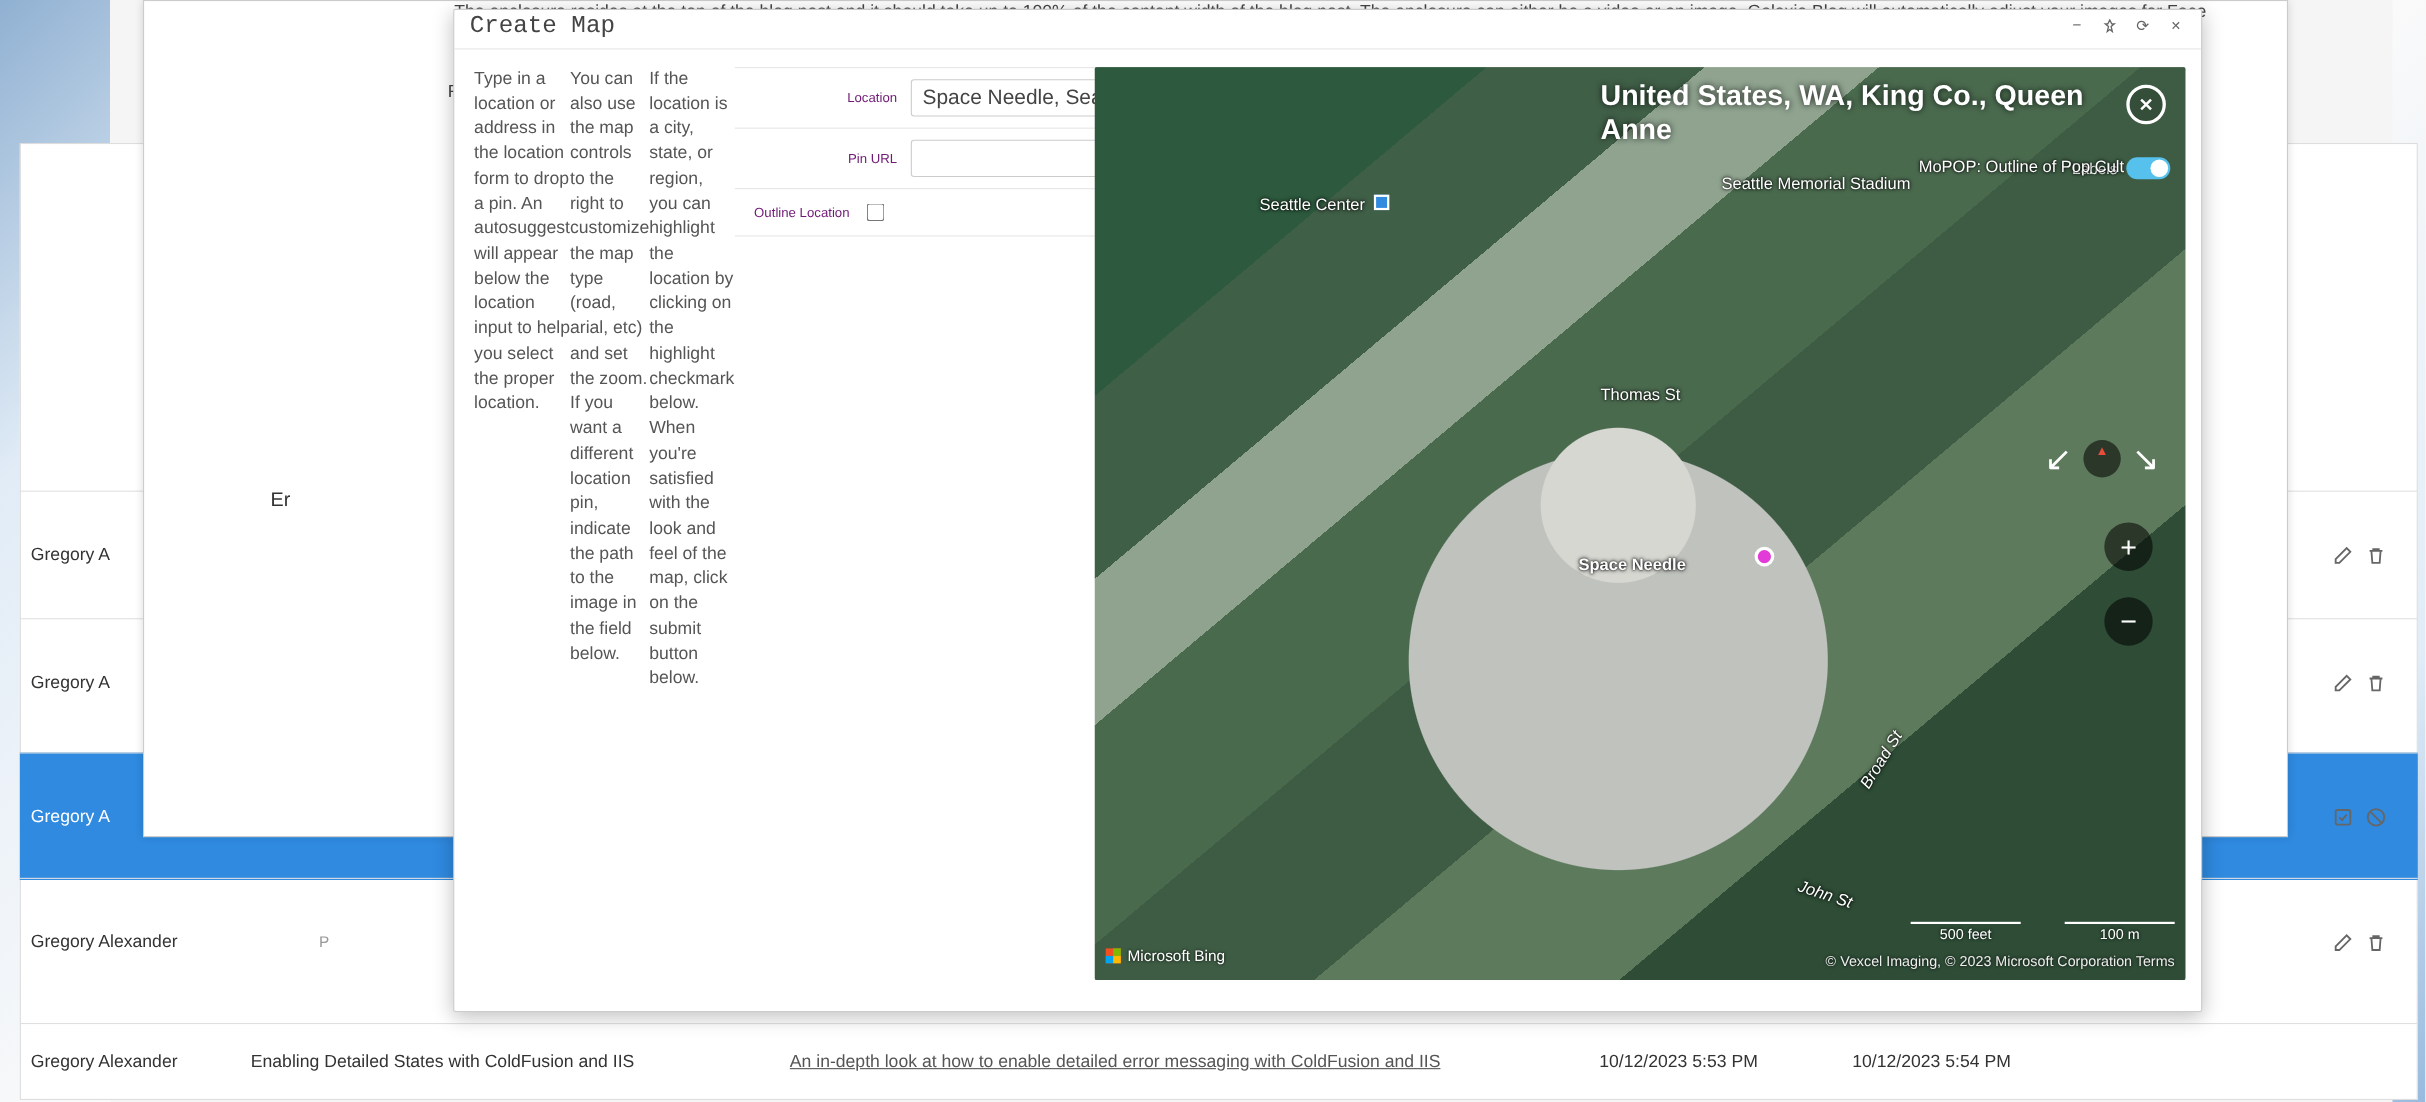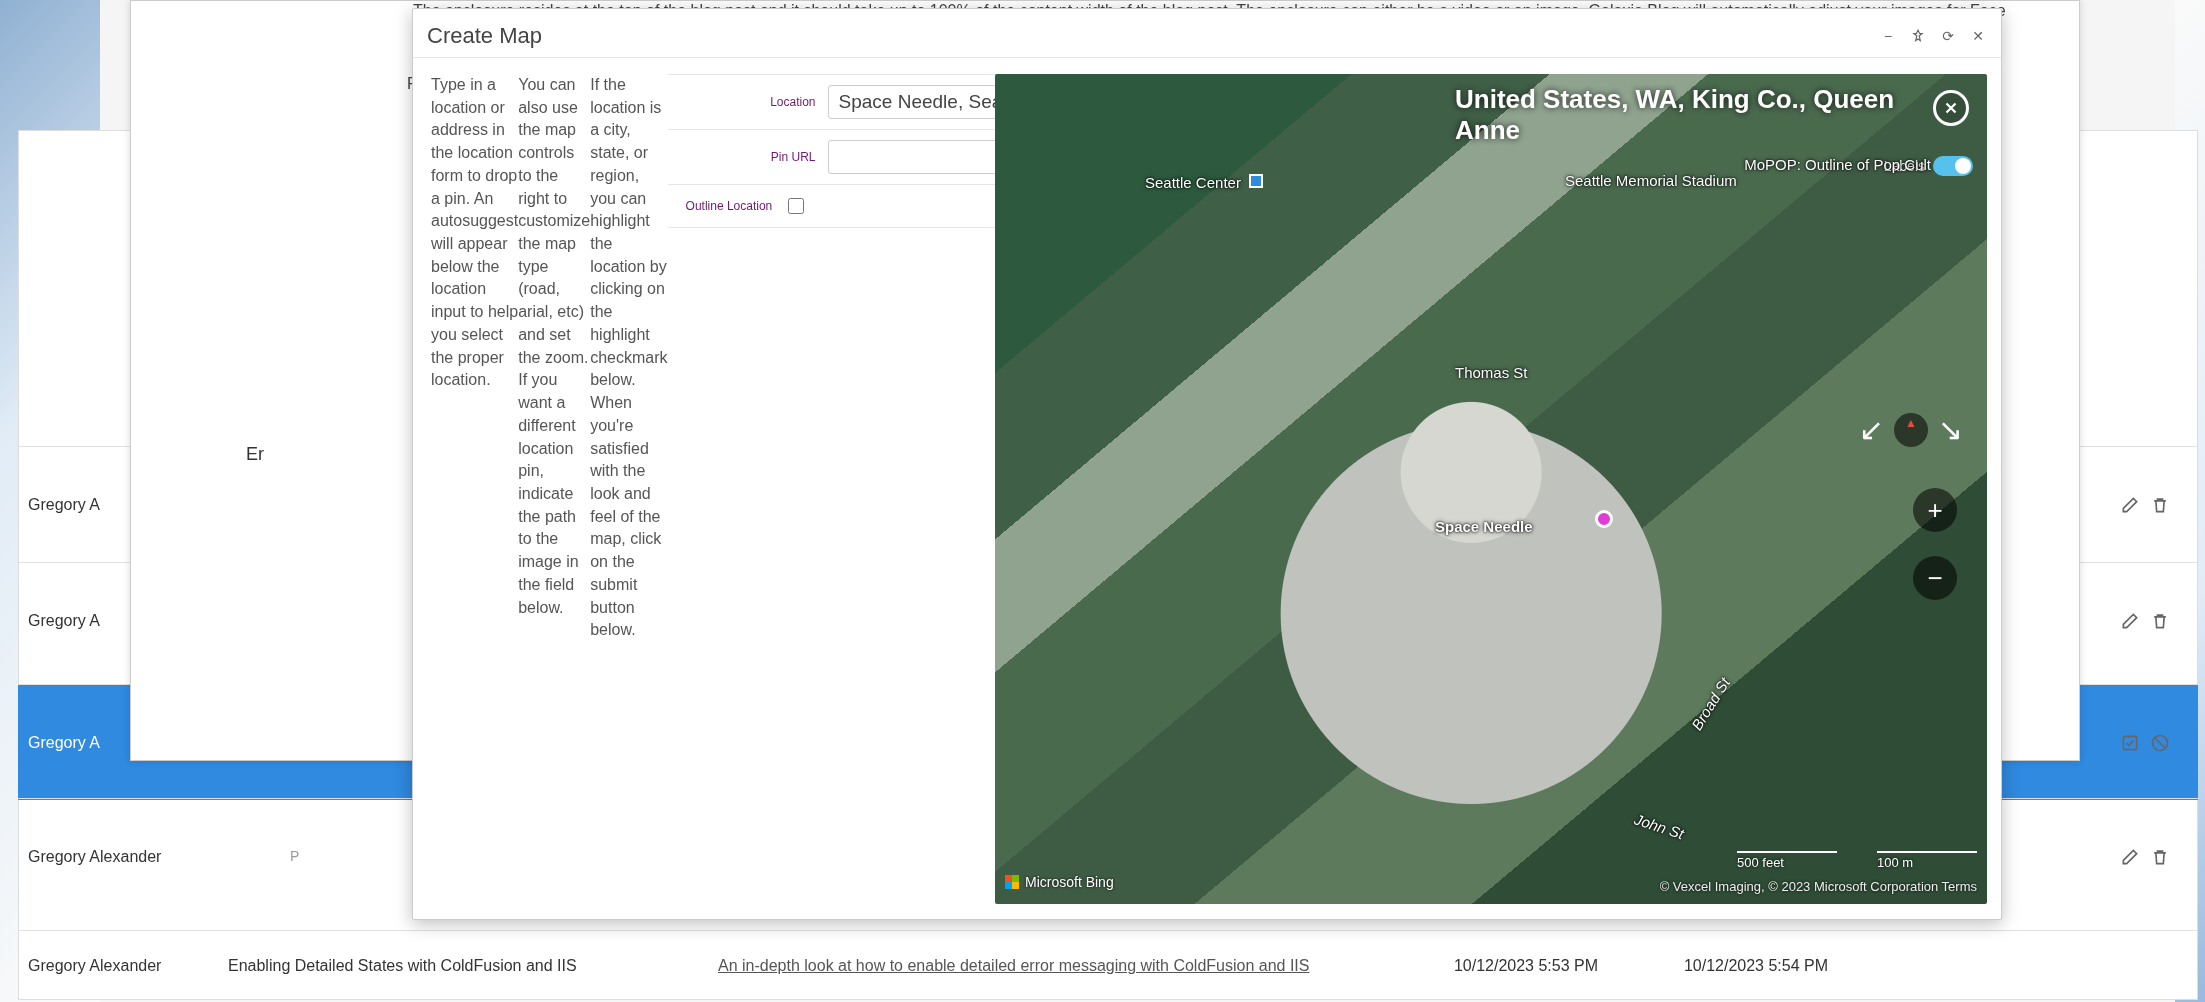"Create Map" .titlebar { font-family: none -> Liberation Mono, monospace; padding: 14px 14px 8px 14px -> 2px 14px 8px 14px }
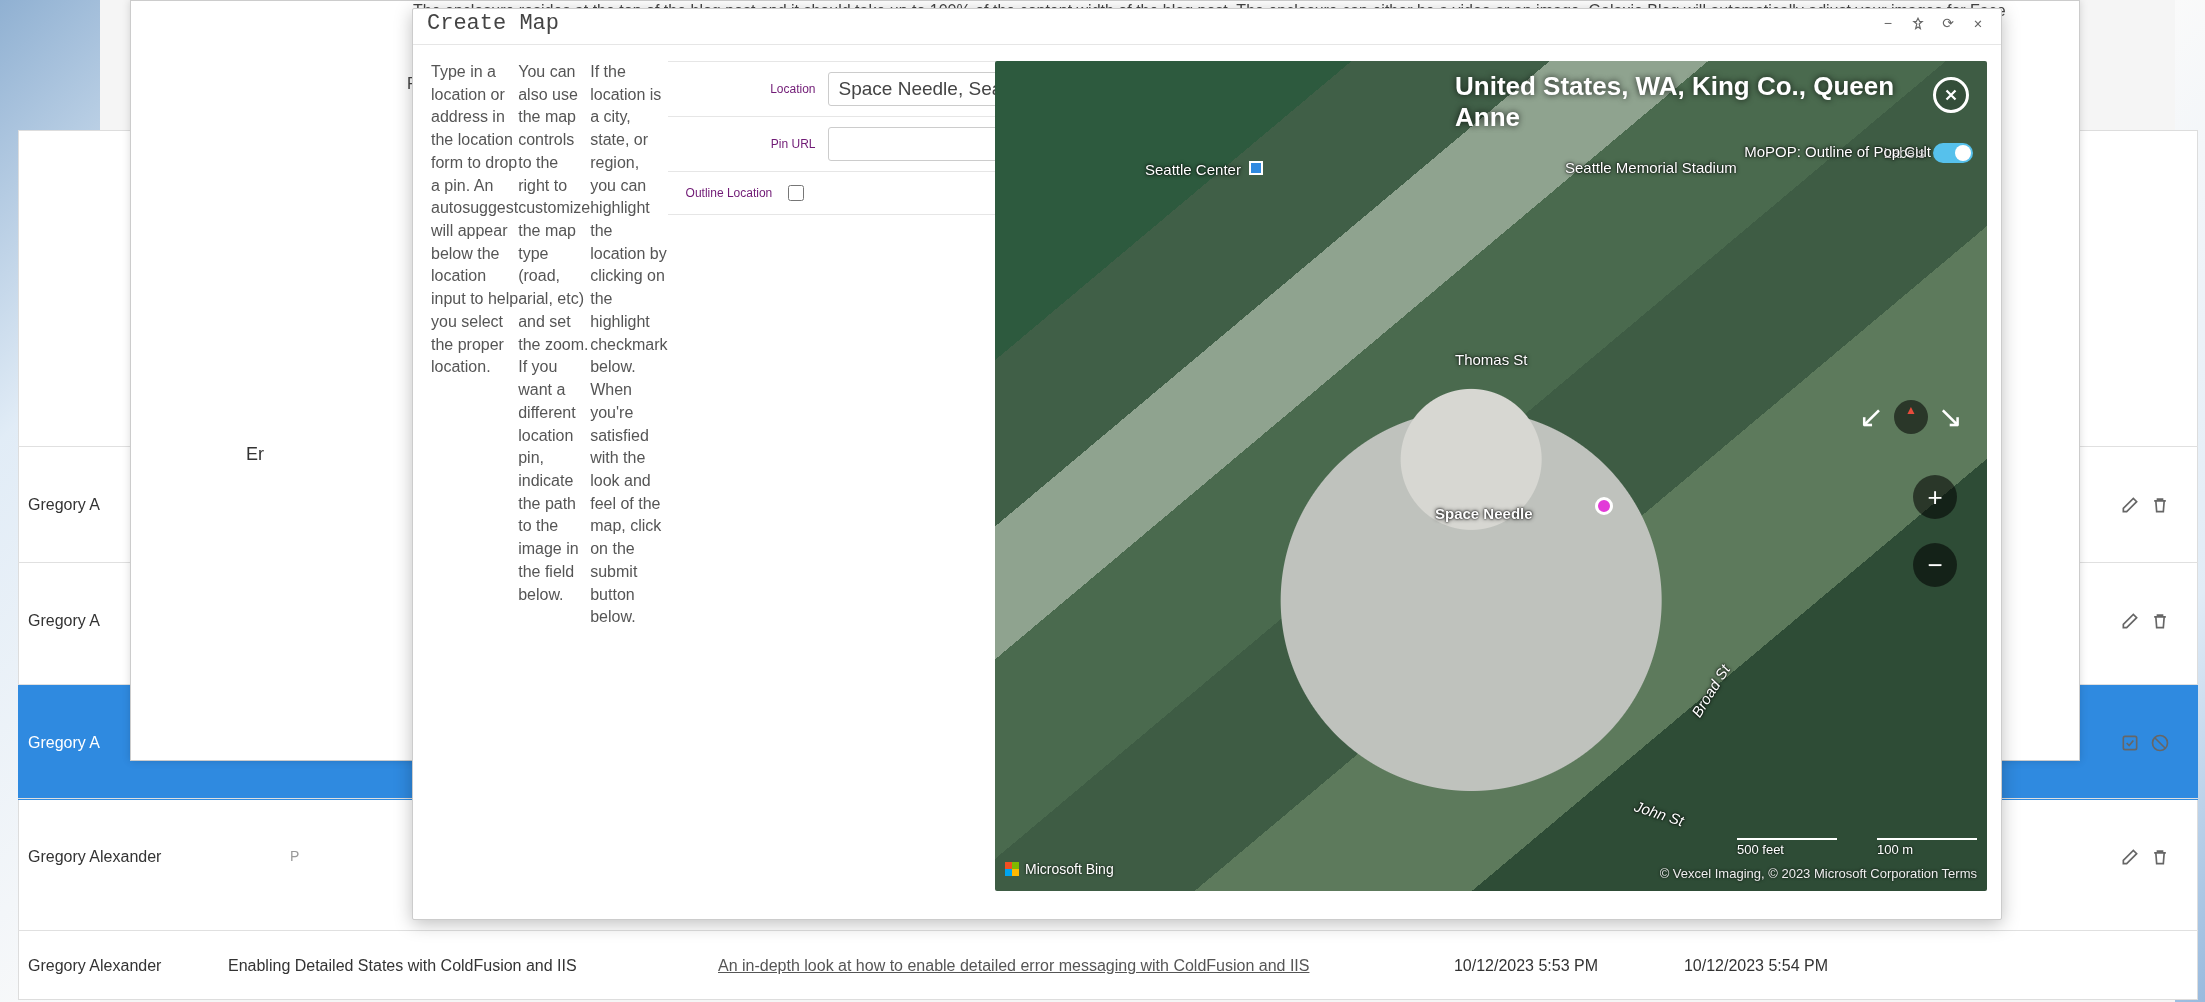"Seattle Center" div.map-label { top: 100px -> 116px }
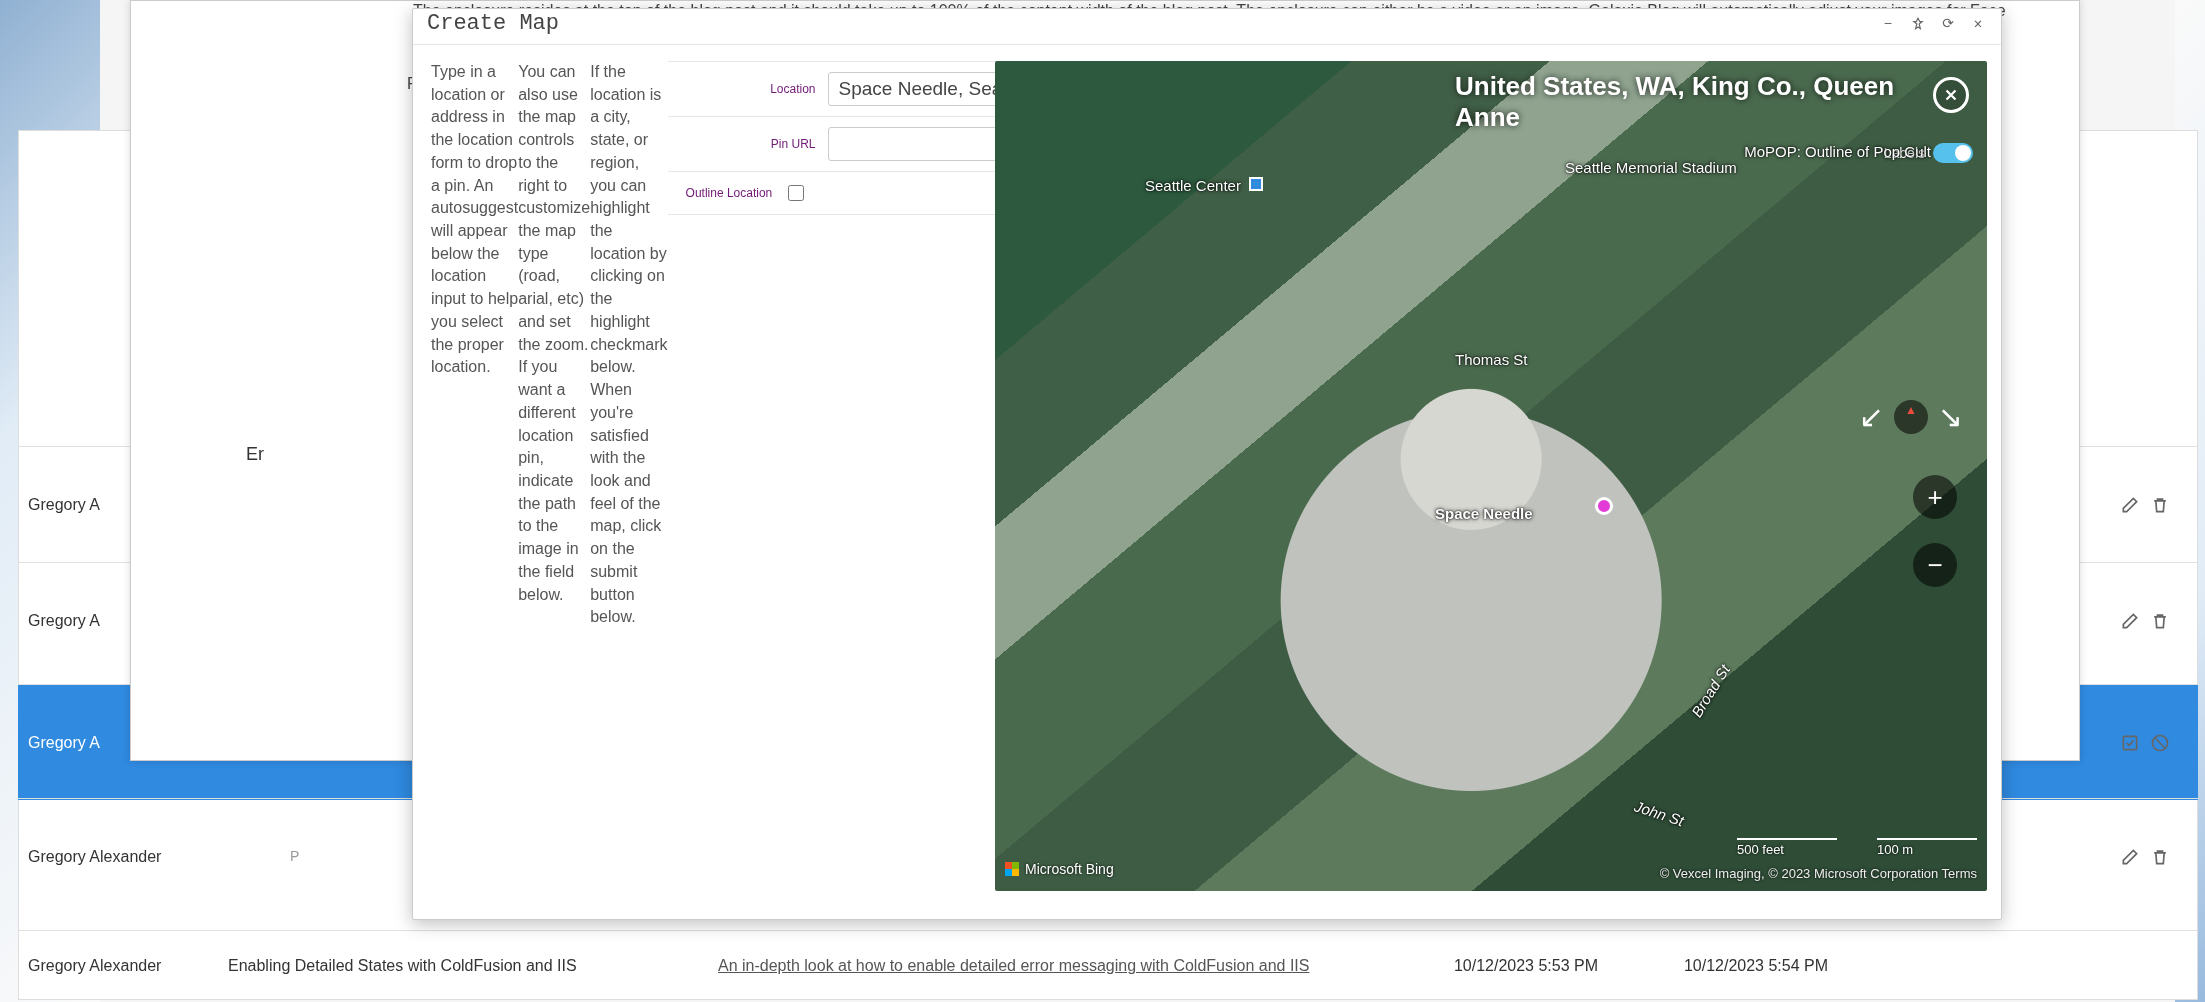"500 feet" .scalebar span { text-align: none -> center }
